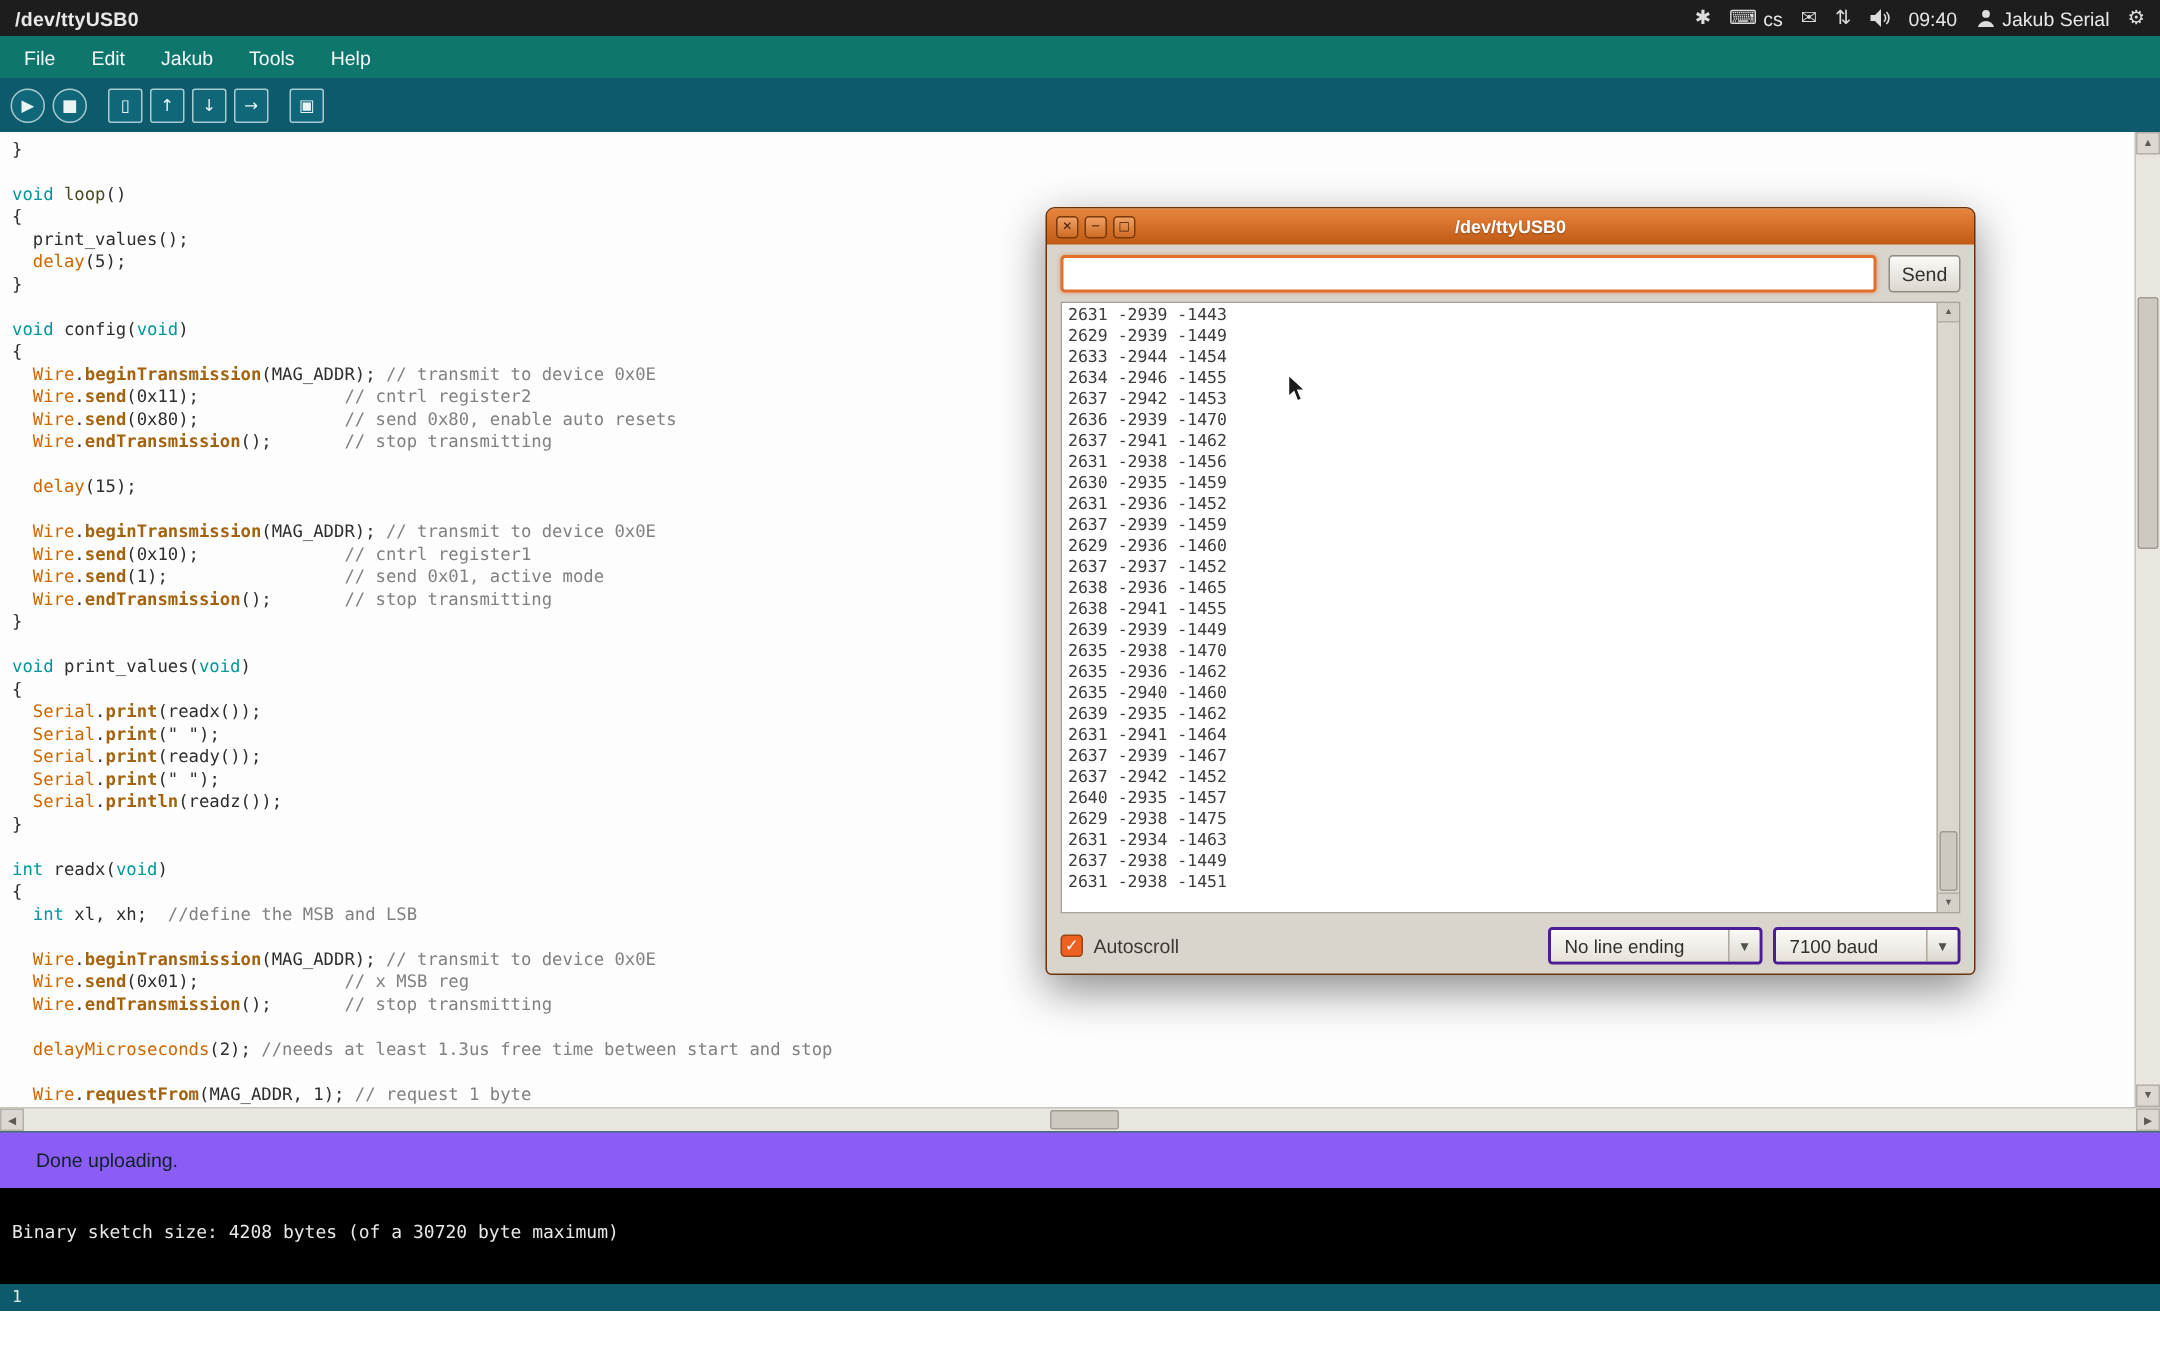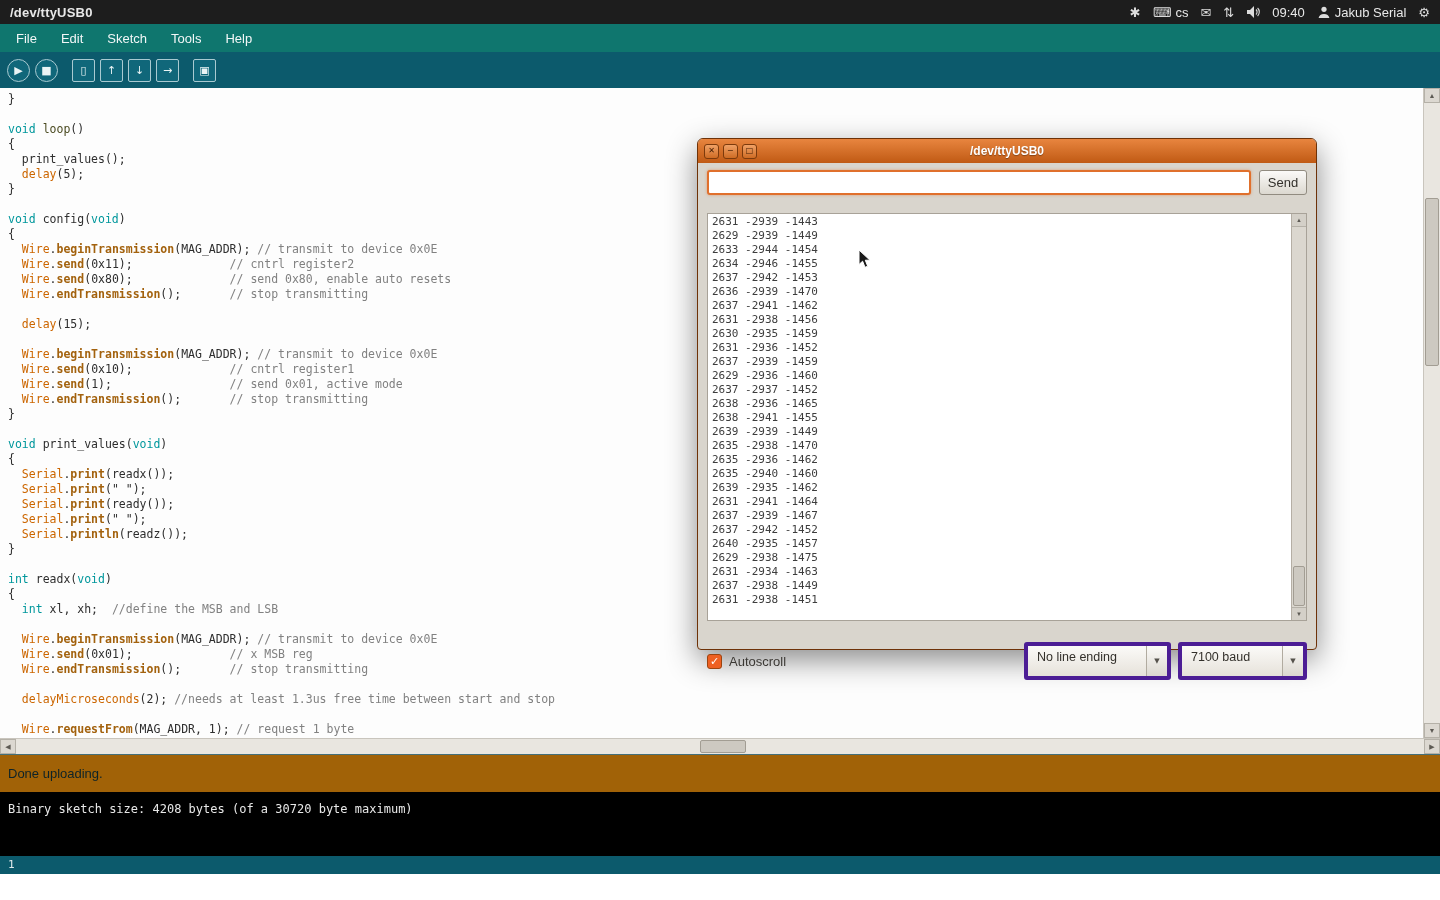"Sketch" div.menu-item { text: Sketch -> Jakub }
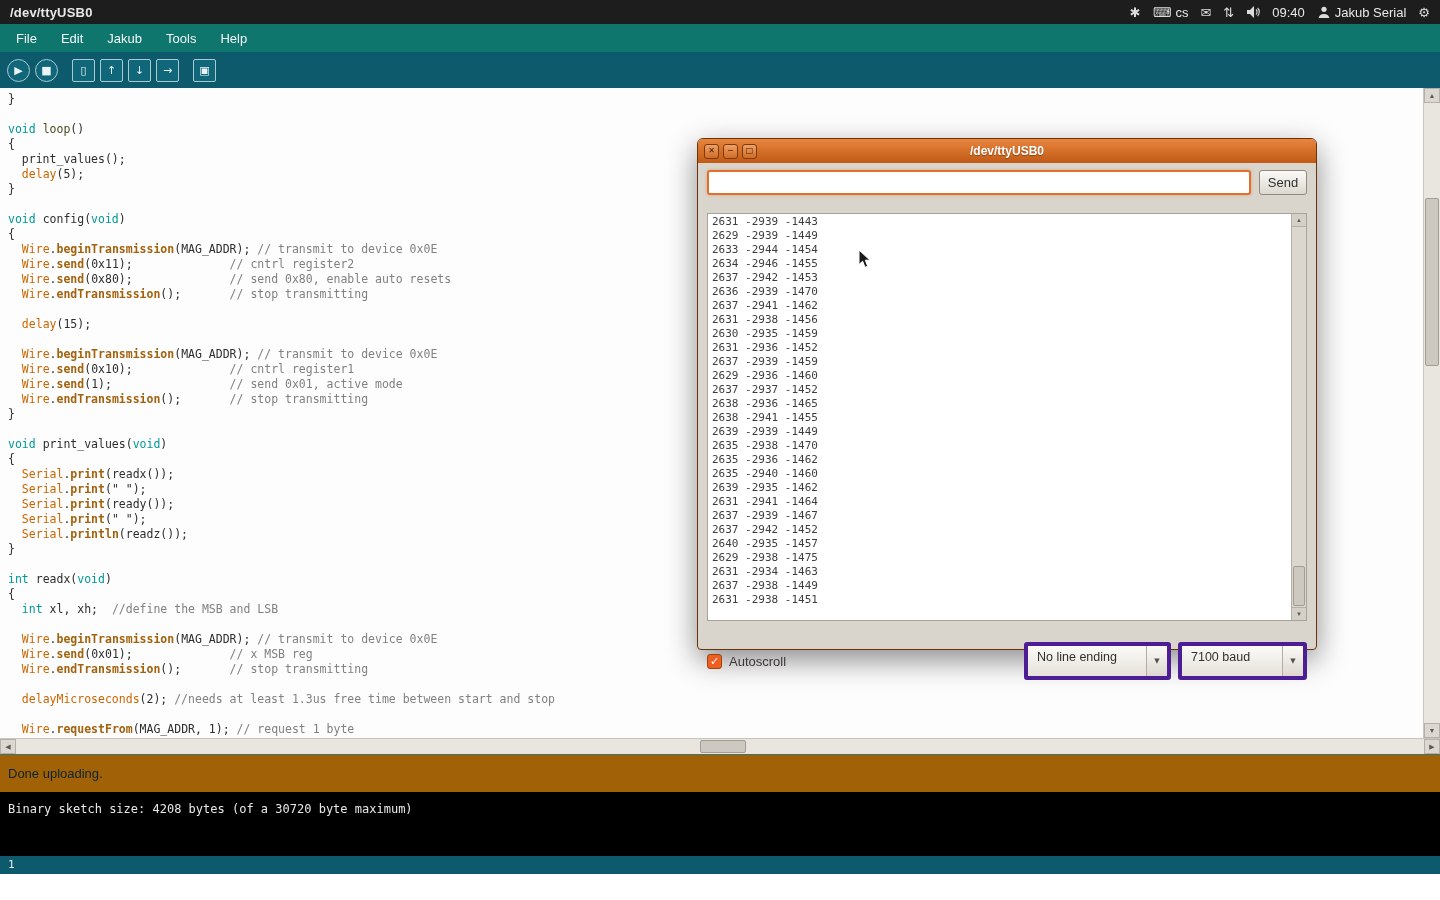"2631 -2939 -1443" .sw-output { margin: 12px 9px -> 0 9px }
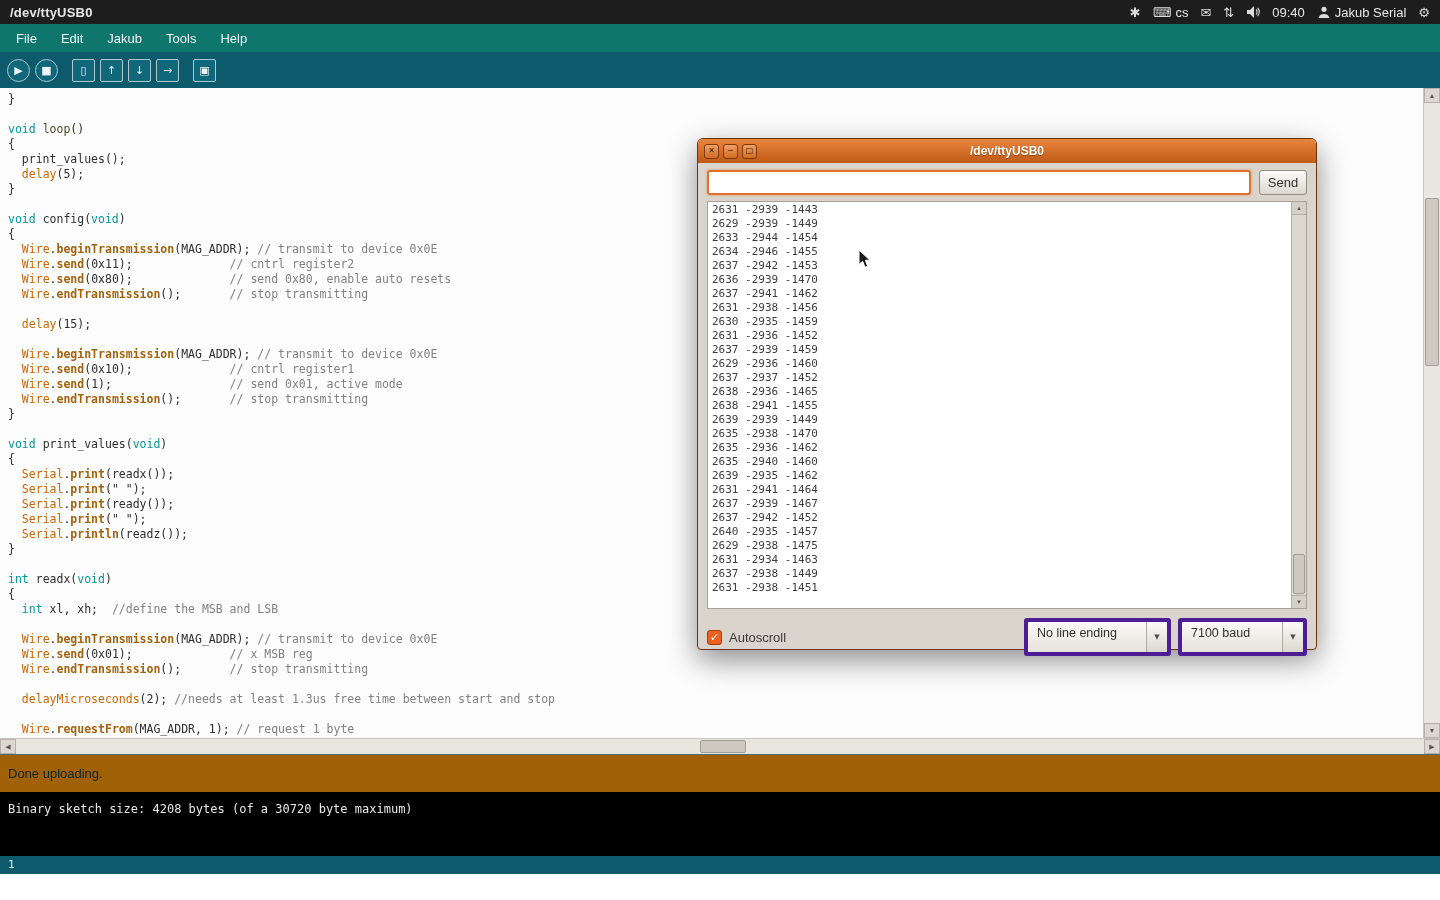"No line ending" .combo { border: 4px solid #4c1d95 -> 2px solid #4c1d95; height: 38px -> 25px }
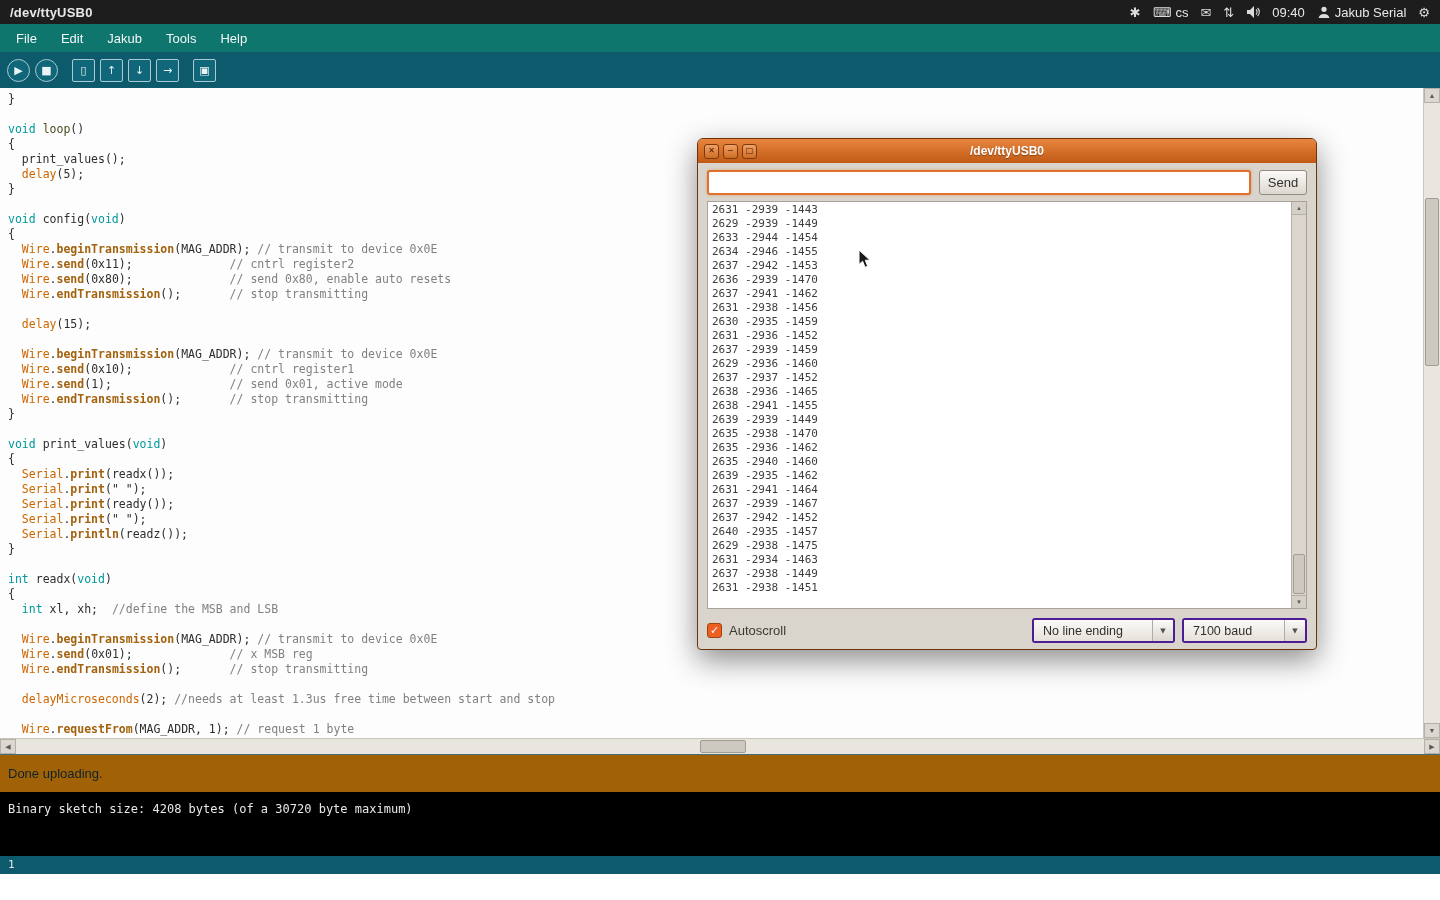"Done uploading." .statusbar { background: #a16207 -> #8b5cf6; padding: 0 8px -> 0 24px }
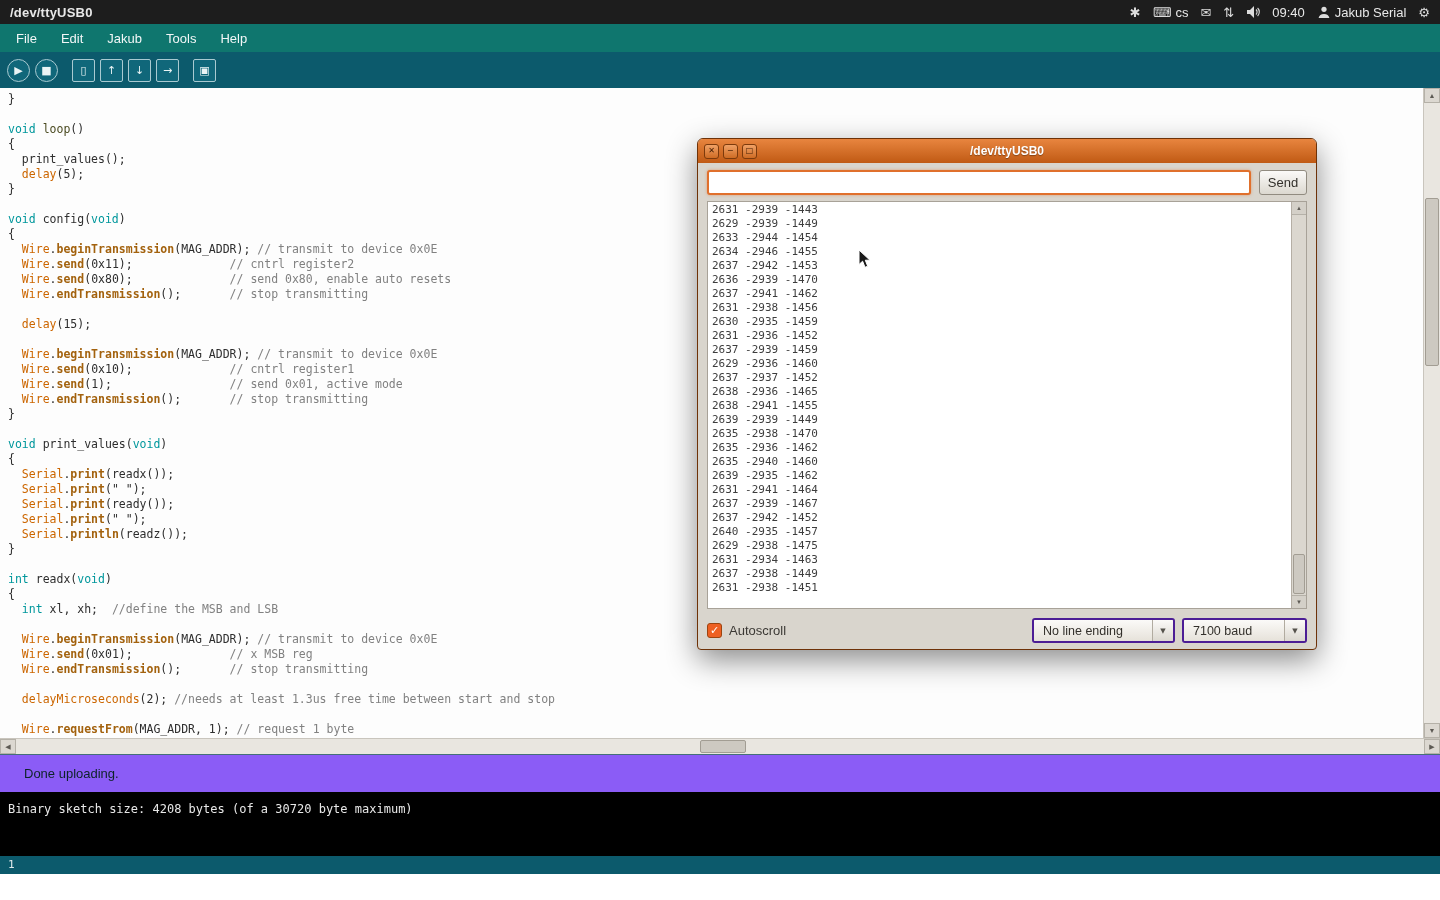"Binary sketch size: 4208 bytes" .console { padding: 10px 8px -> 22px 8px }
